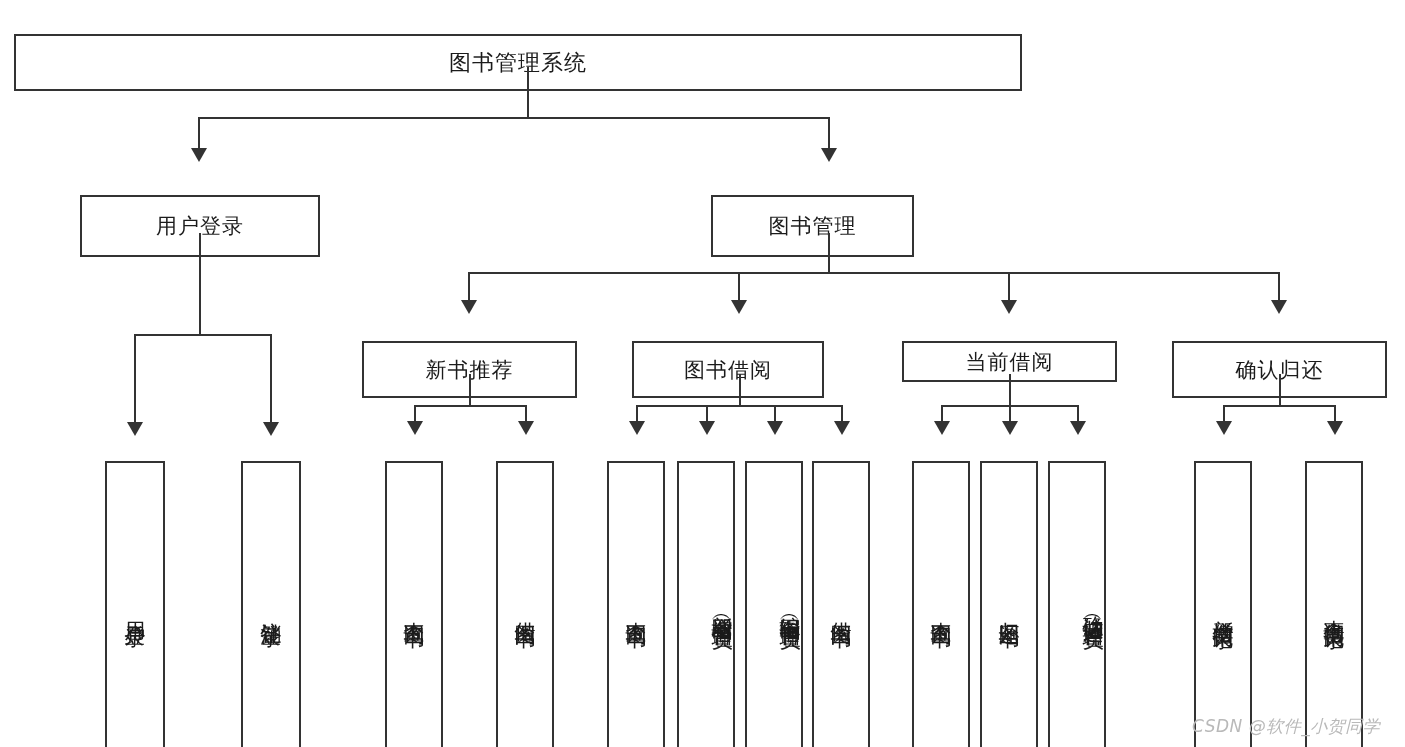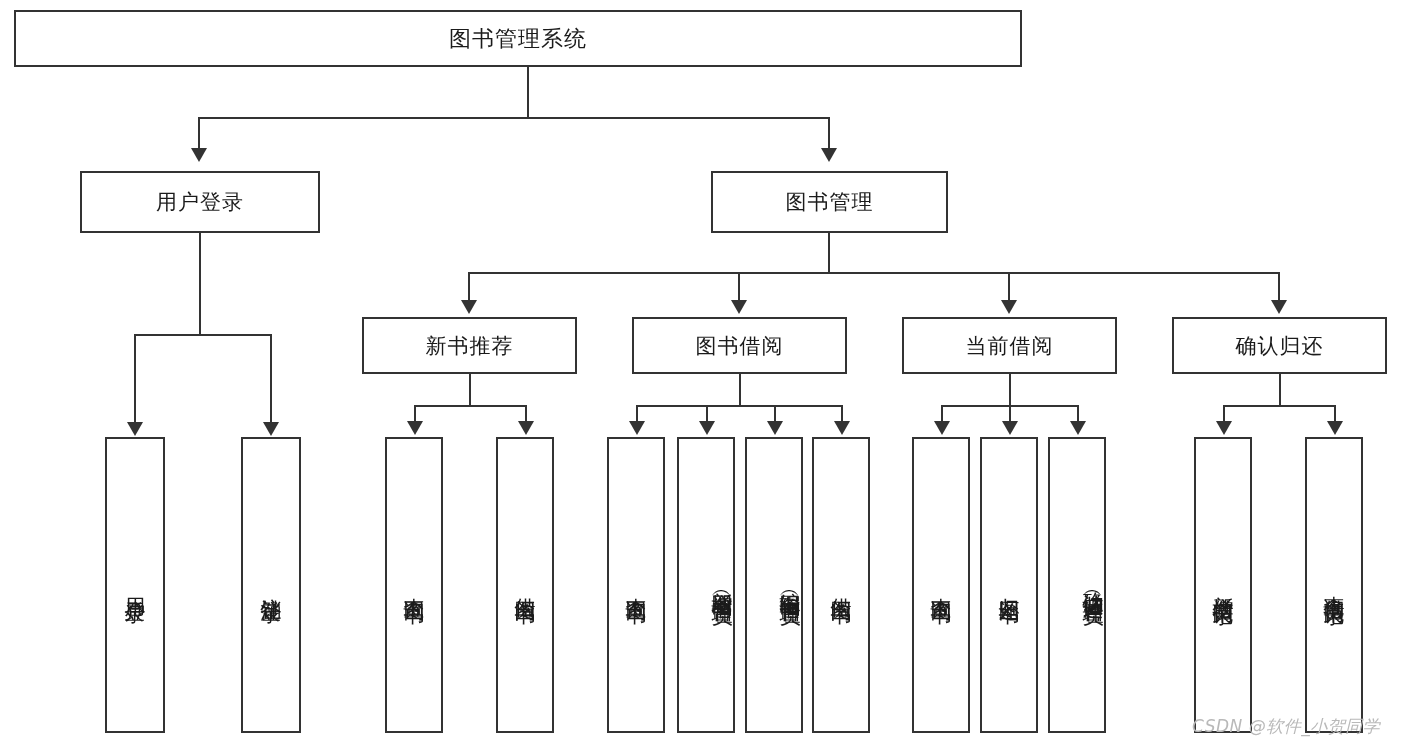"图书管理系统" .node { margin-top: none -> 24px }
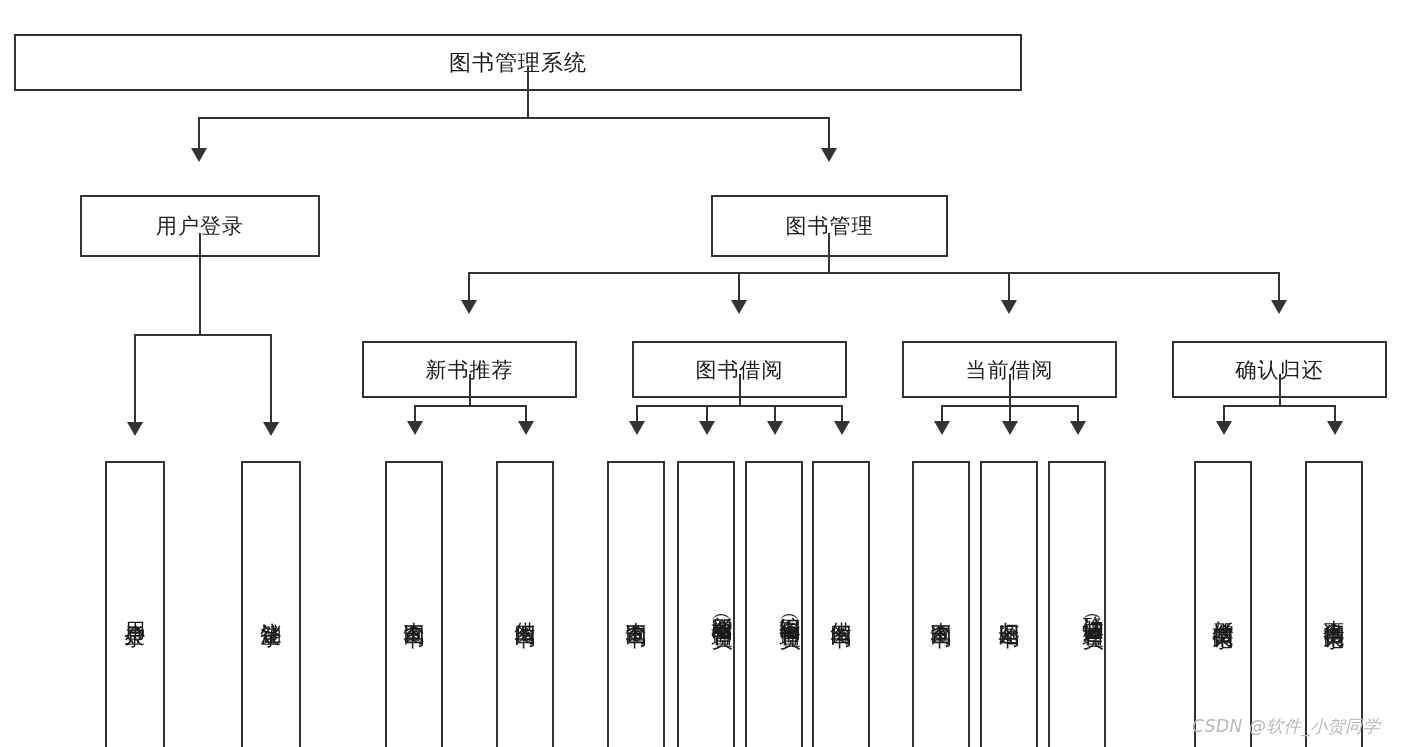"图书管理" div.node { width: 237px -> 203px }
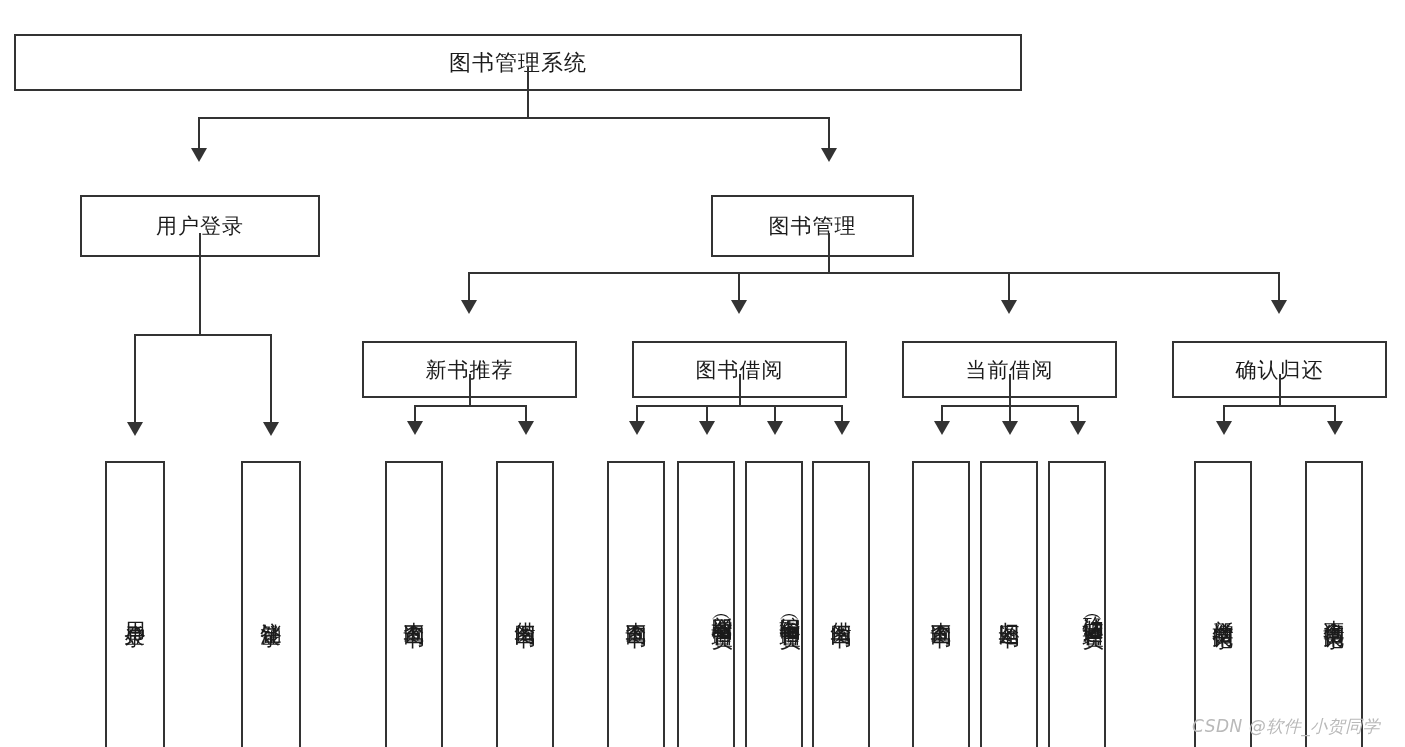"图书借阅" div.node { width: 215px -> 192px }
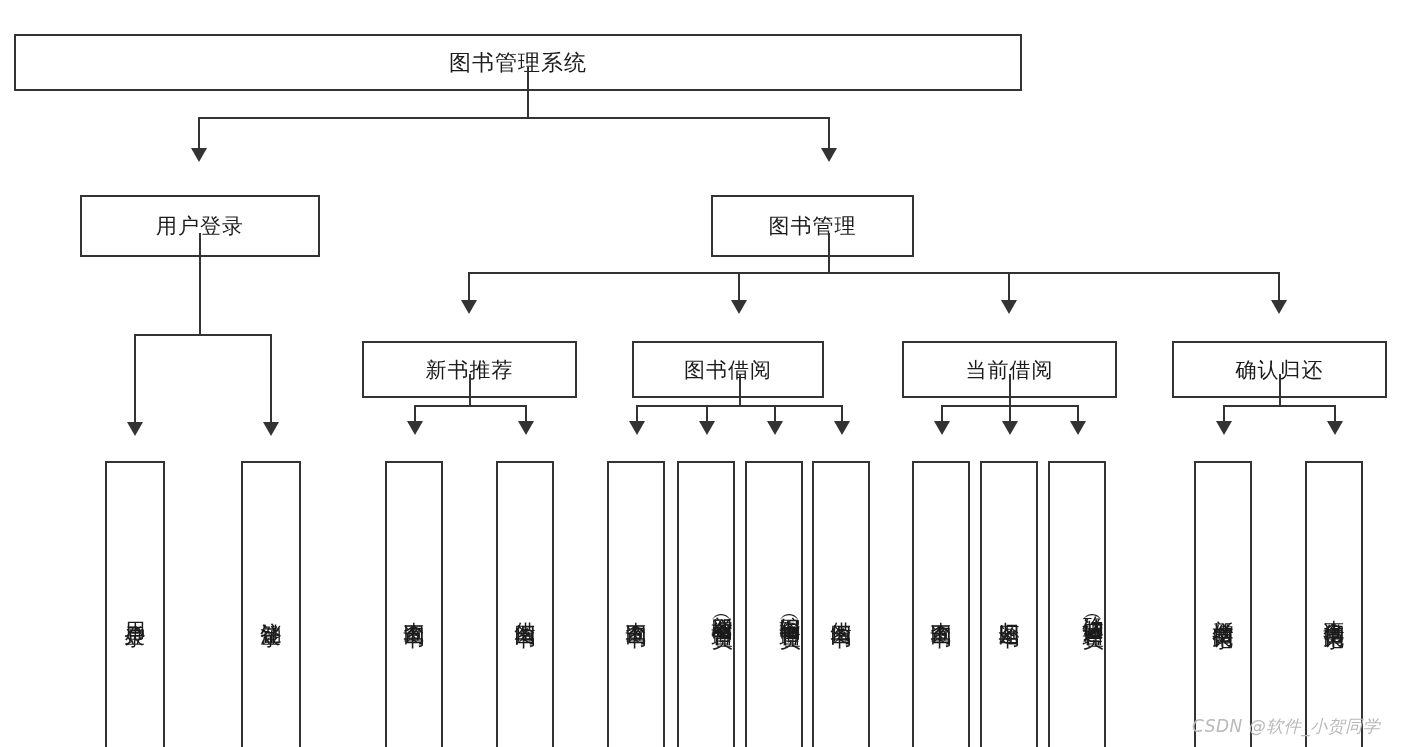"当前借阅" div.node { height: 57px -> 41px }
